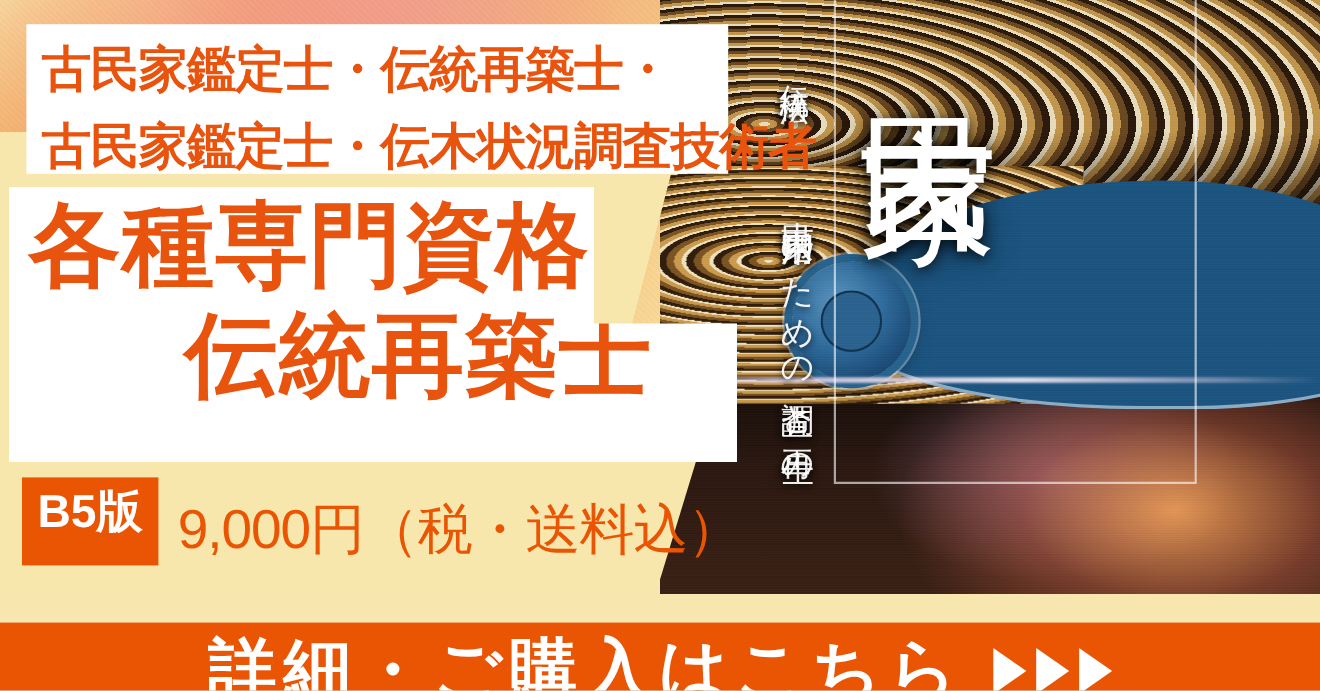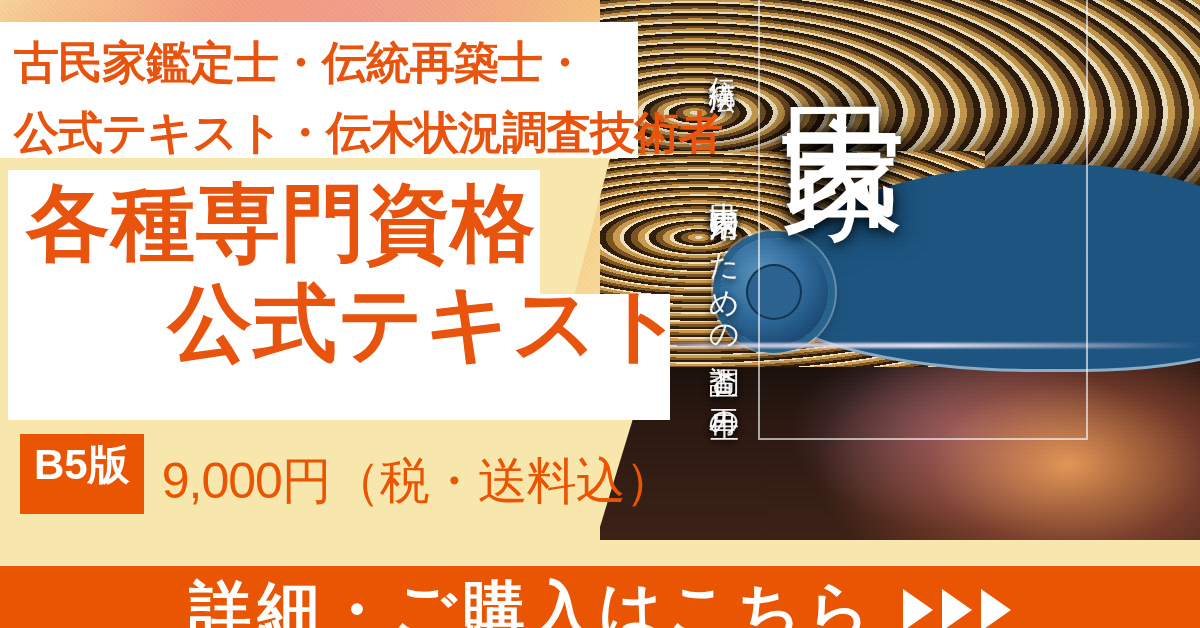"古民家鑑定士・伝統再築士・" .card-top { left: 0 -> 24px }
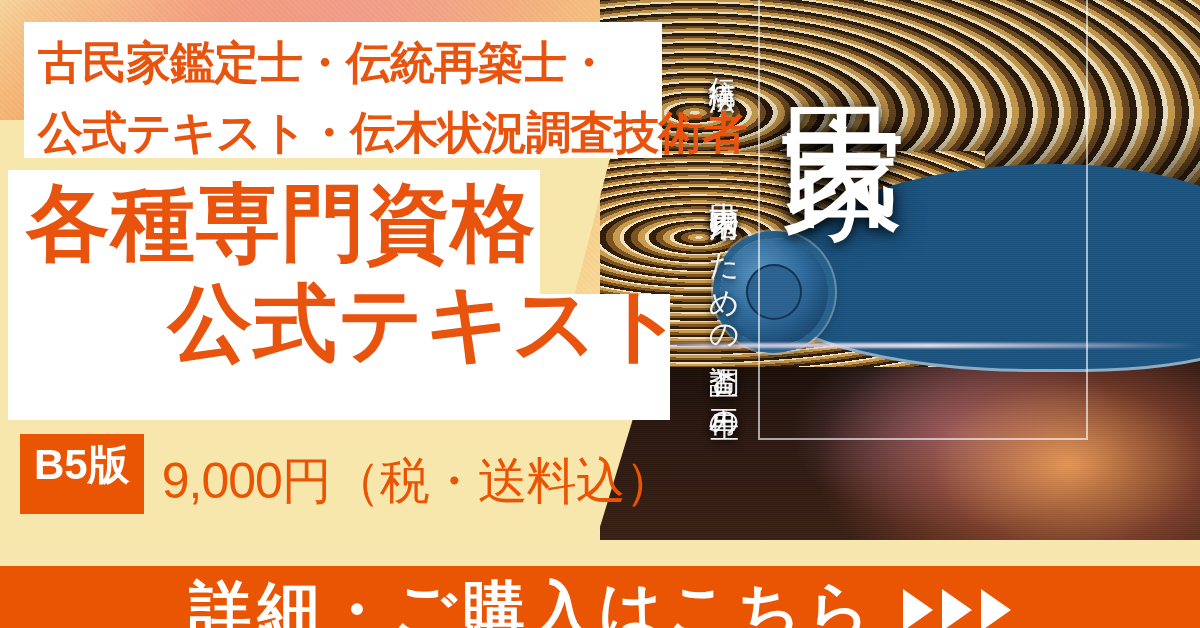"公式テキスト・伝木状況調査技術者" div.t { text: 公式テキスト -> 古民家鑑定士 }
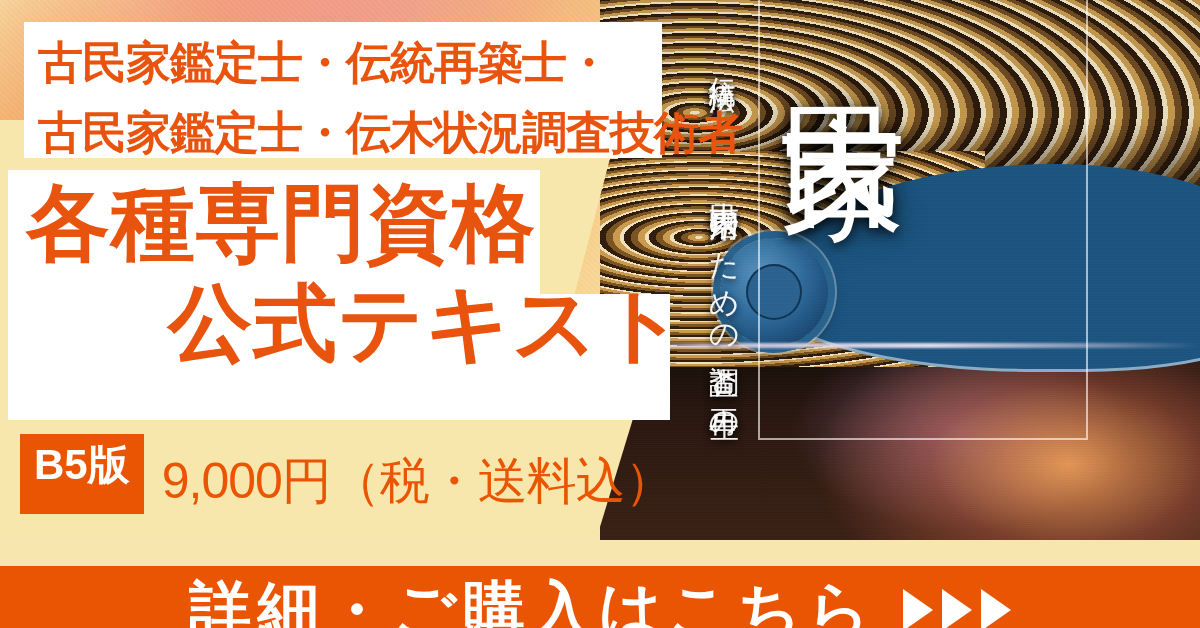"公式テキスト" div.headline-2 { text: 公式テキスト -> 伝統再築士 }
